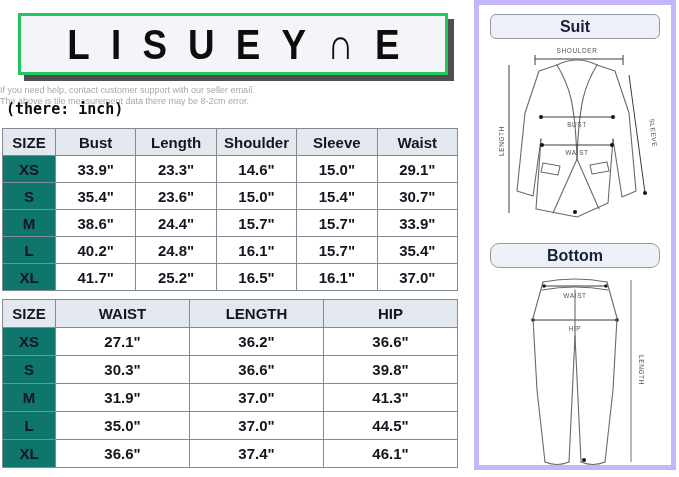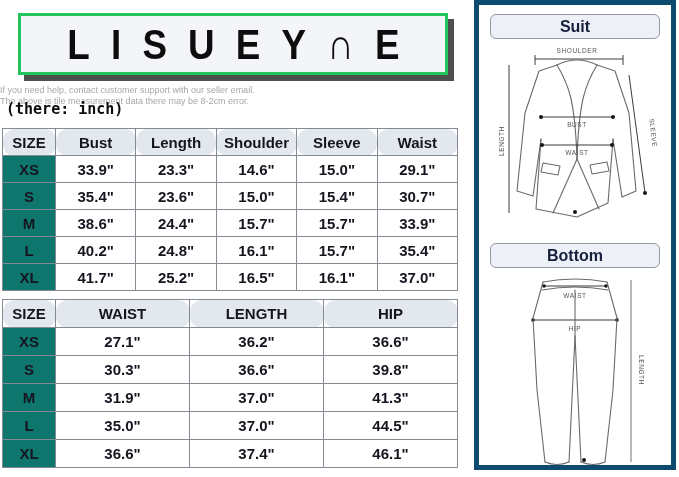"Suit" .panel { border: 5px solid #0c4a6e -> 5px solid #c4b5fd }
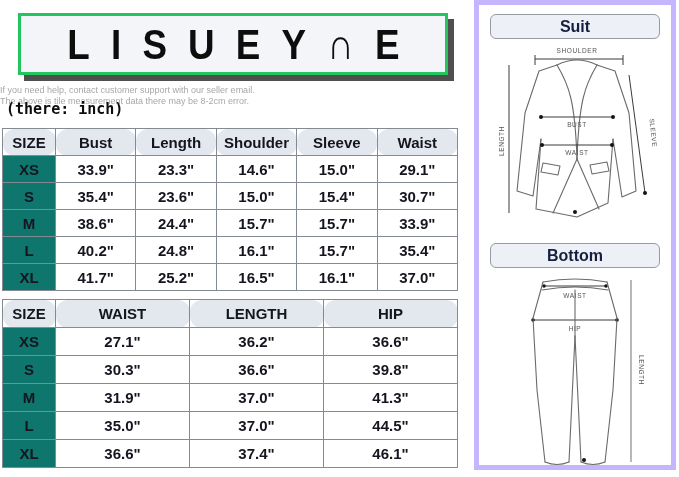"SIZE" .sizes thead th { border-radius: 12px -> none }
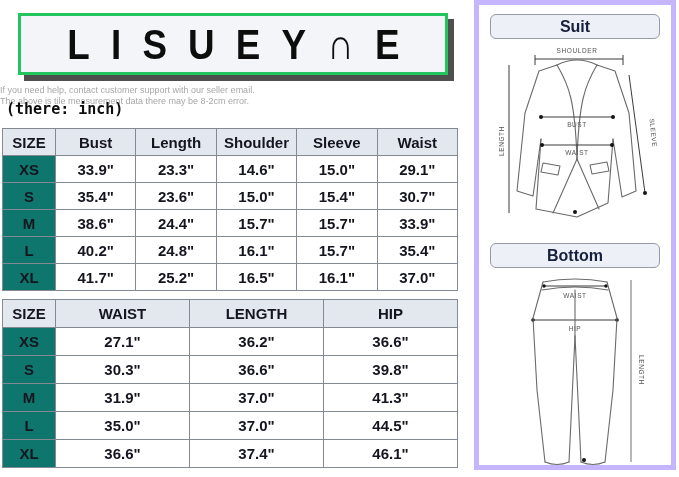"Bottom" .pill.second { border-radius: none -> 9px }
